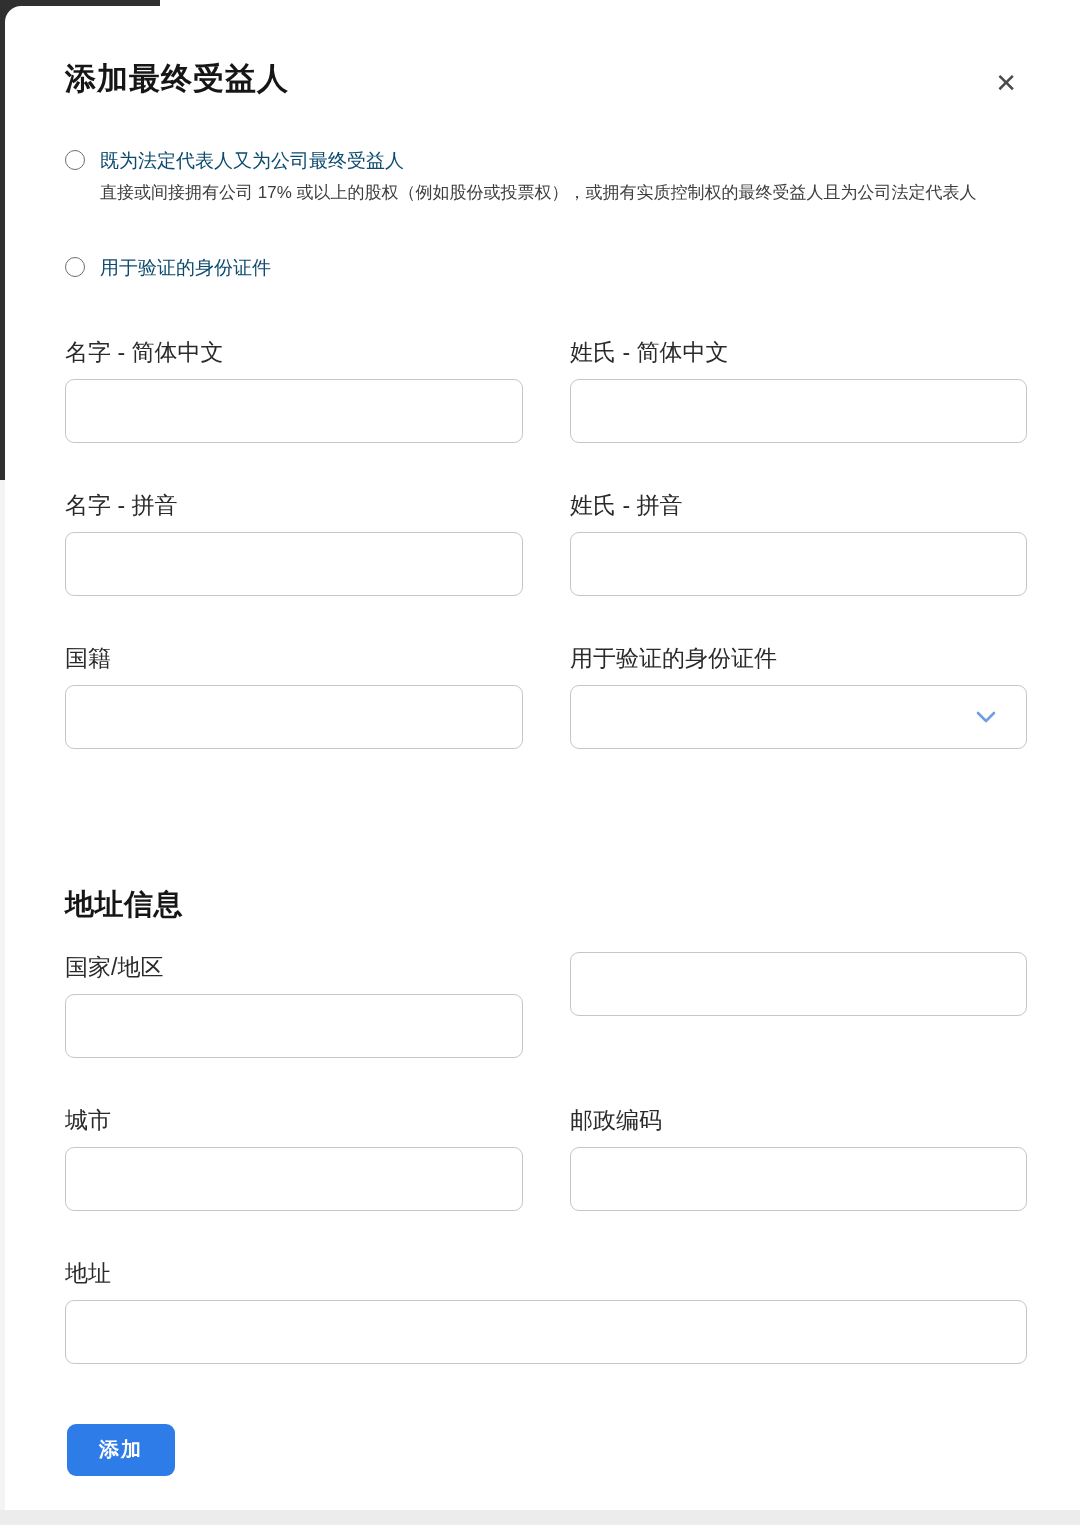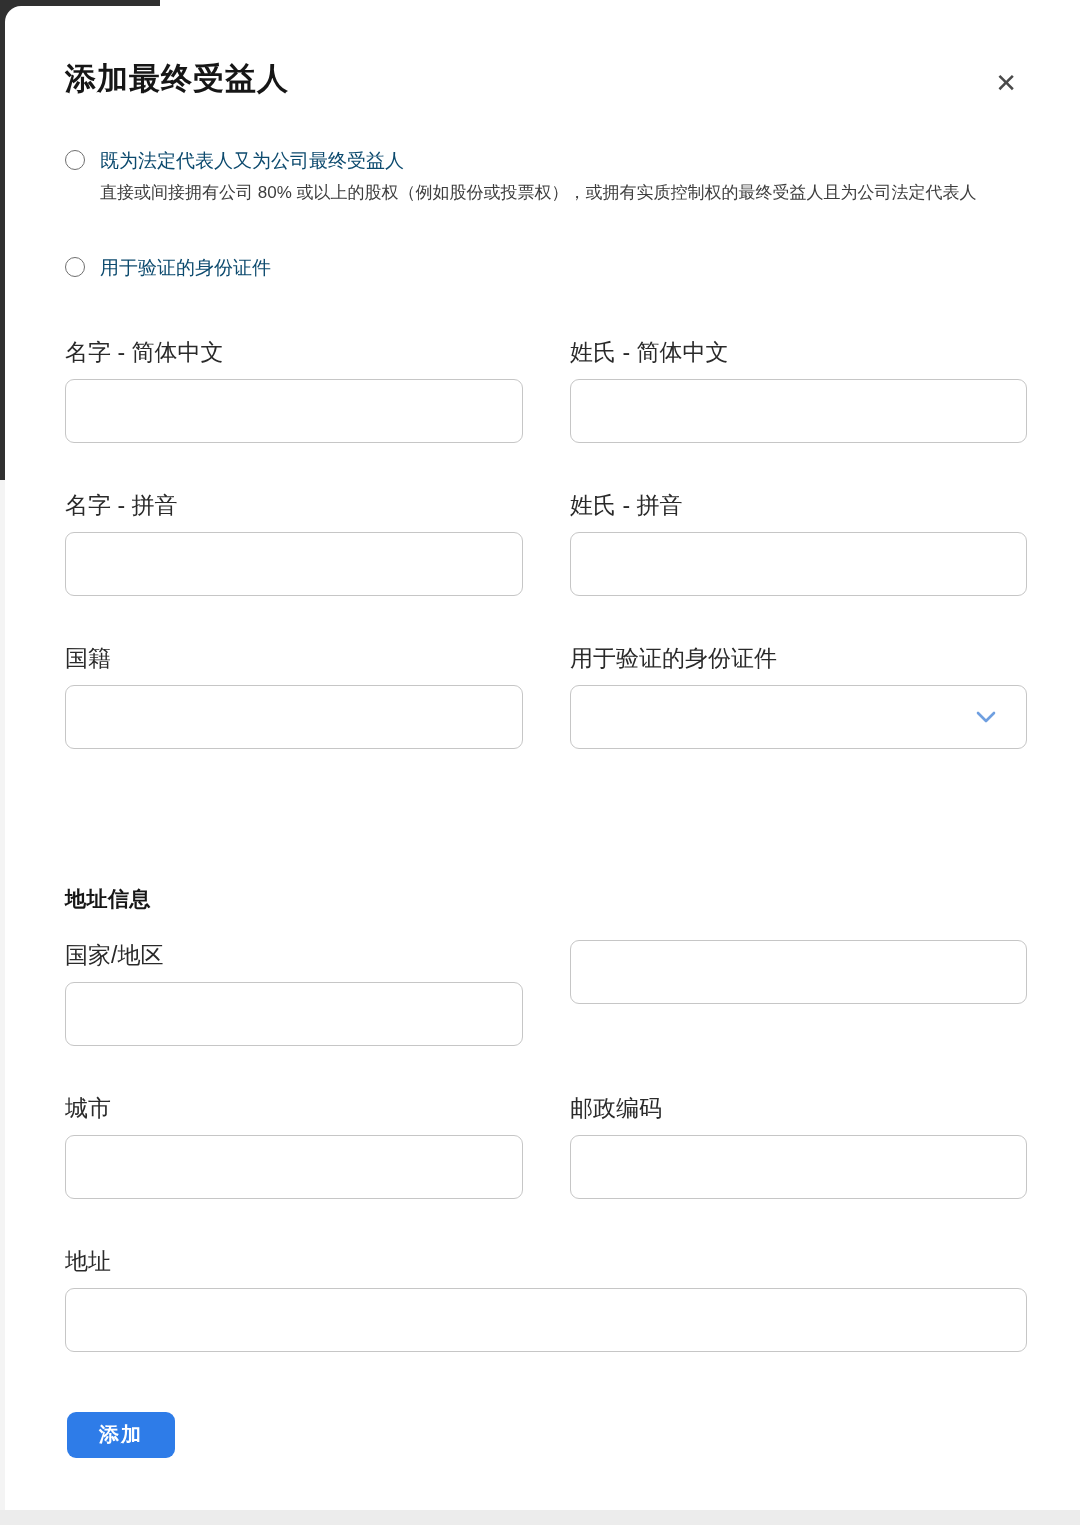"直接或间接拥有公司 80%" div.radio-desc { text: 80% -> 17% }
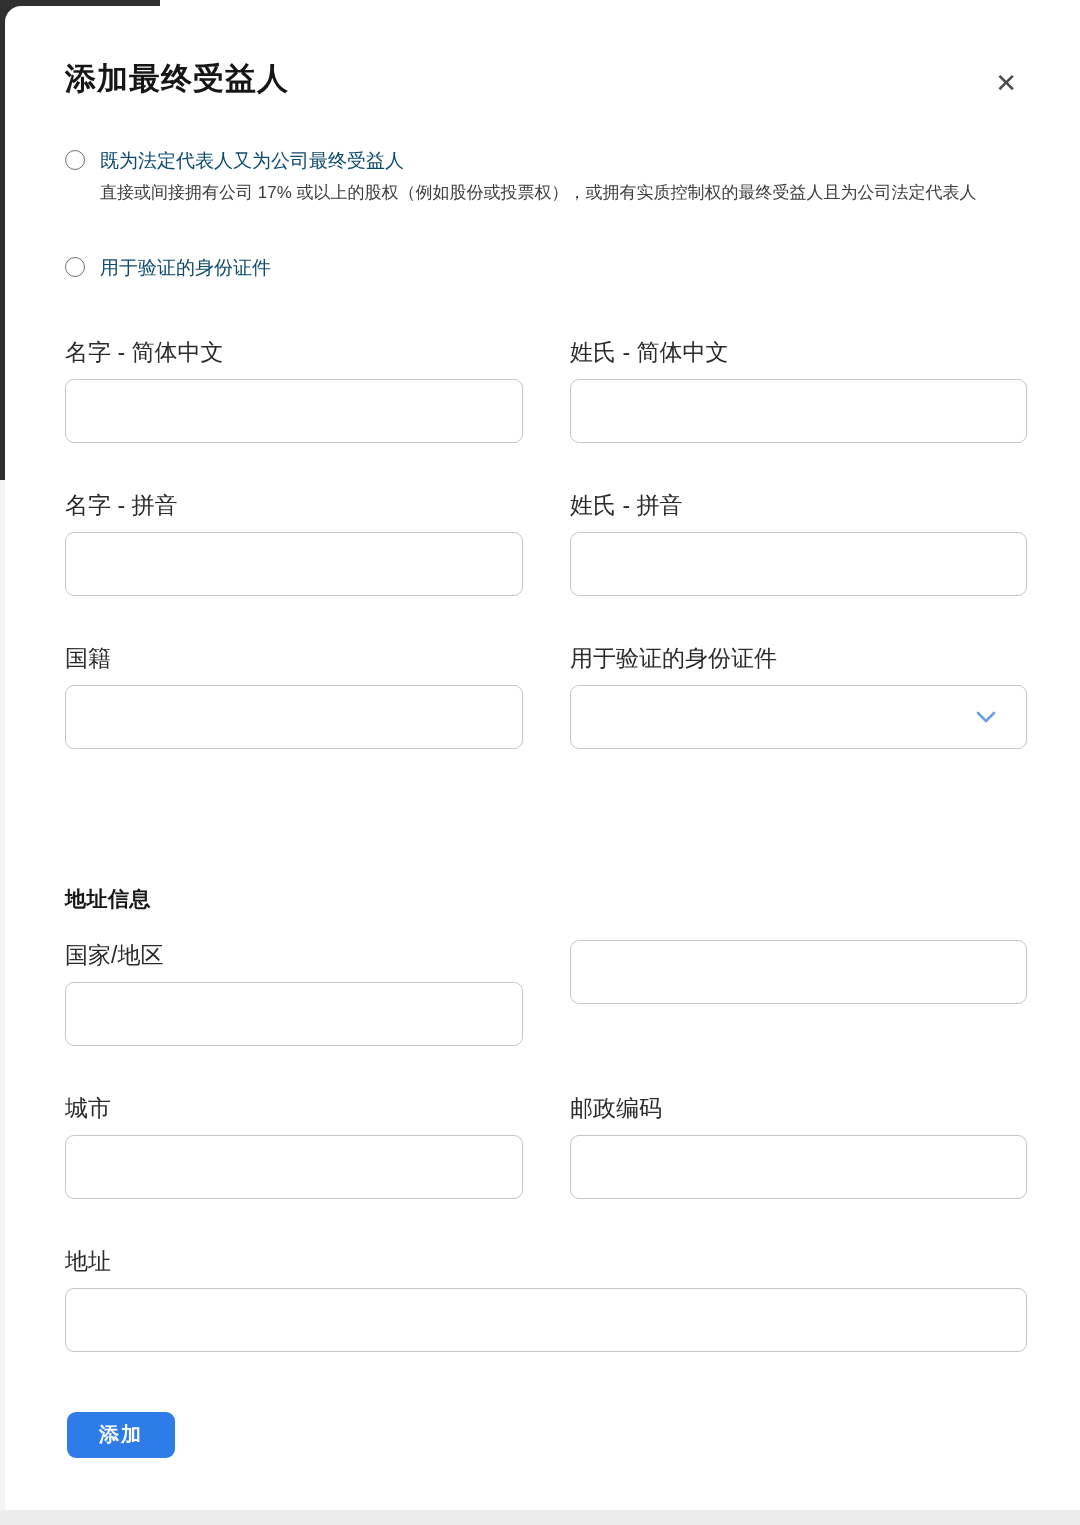"地址信息" .section-title { font-size: 21px -> 29px }
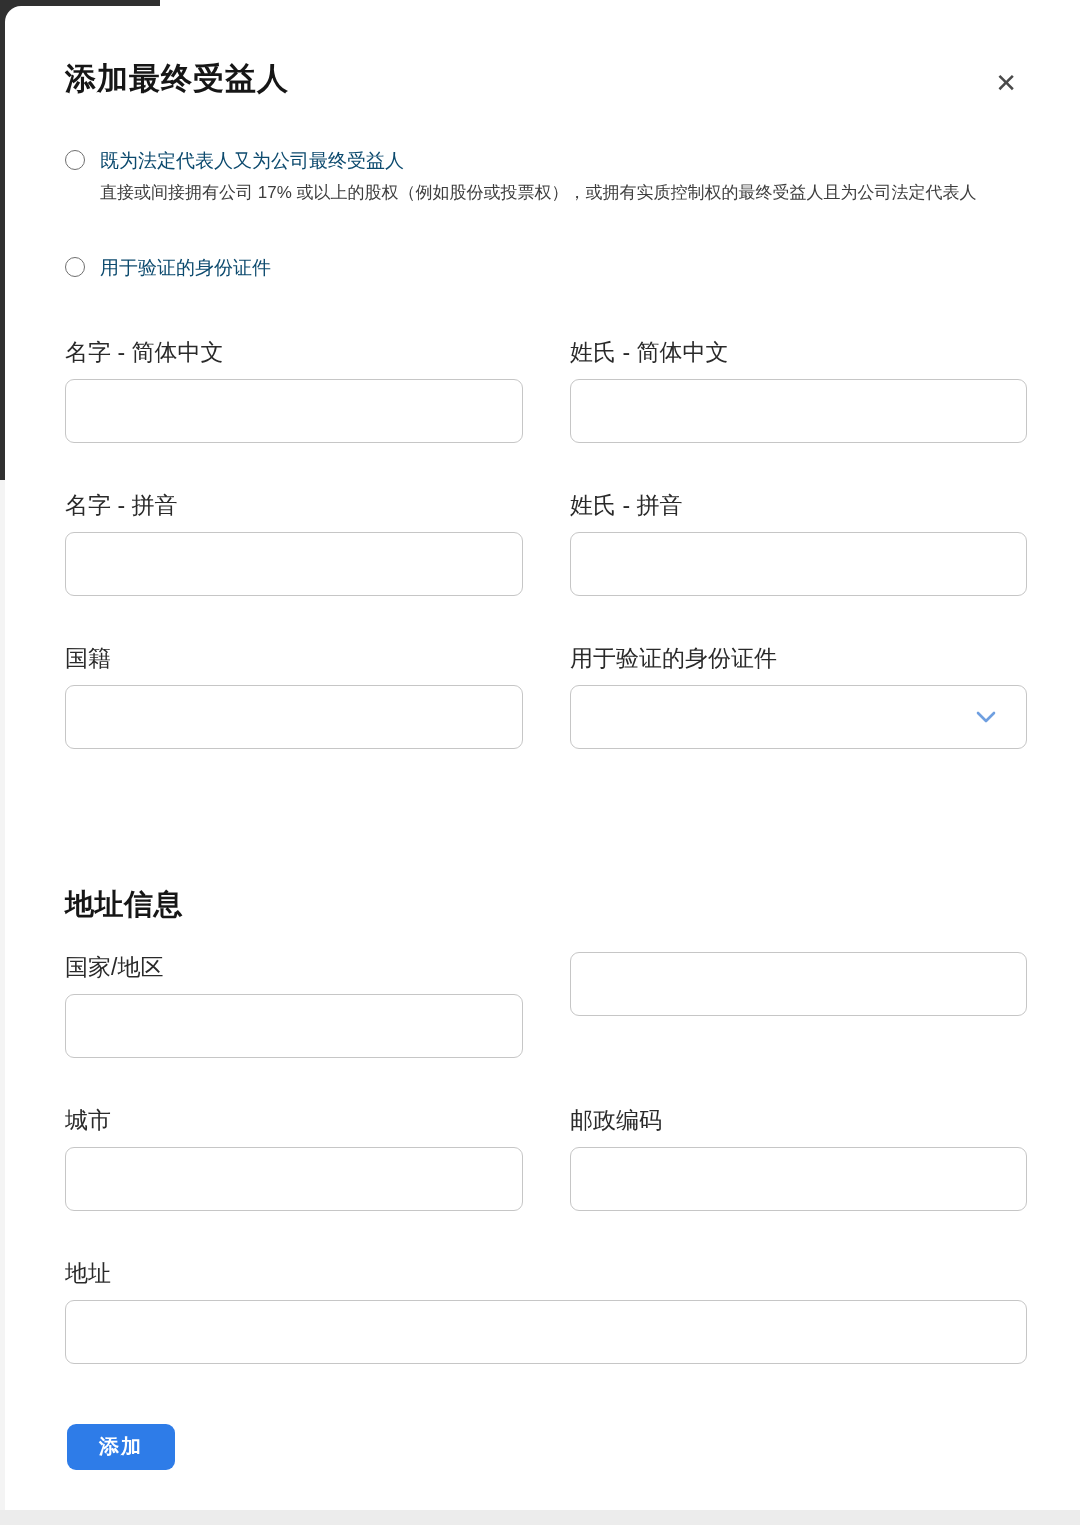"添加" .submit-btn { height: 46px -> 52px }
